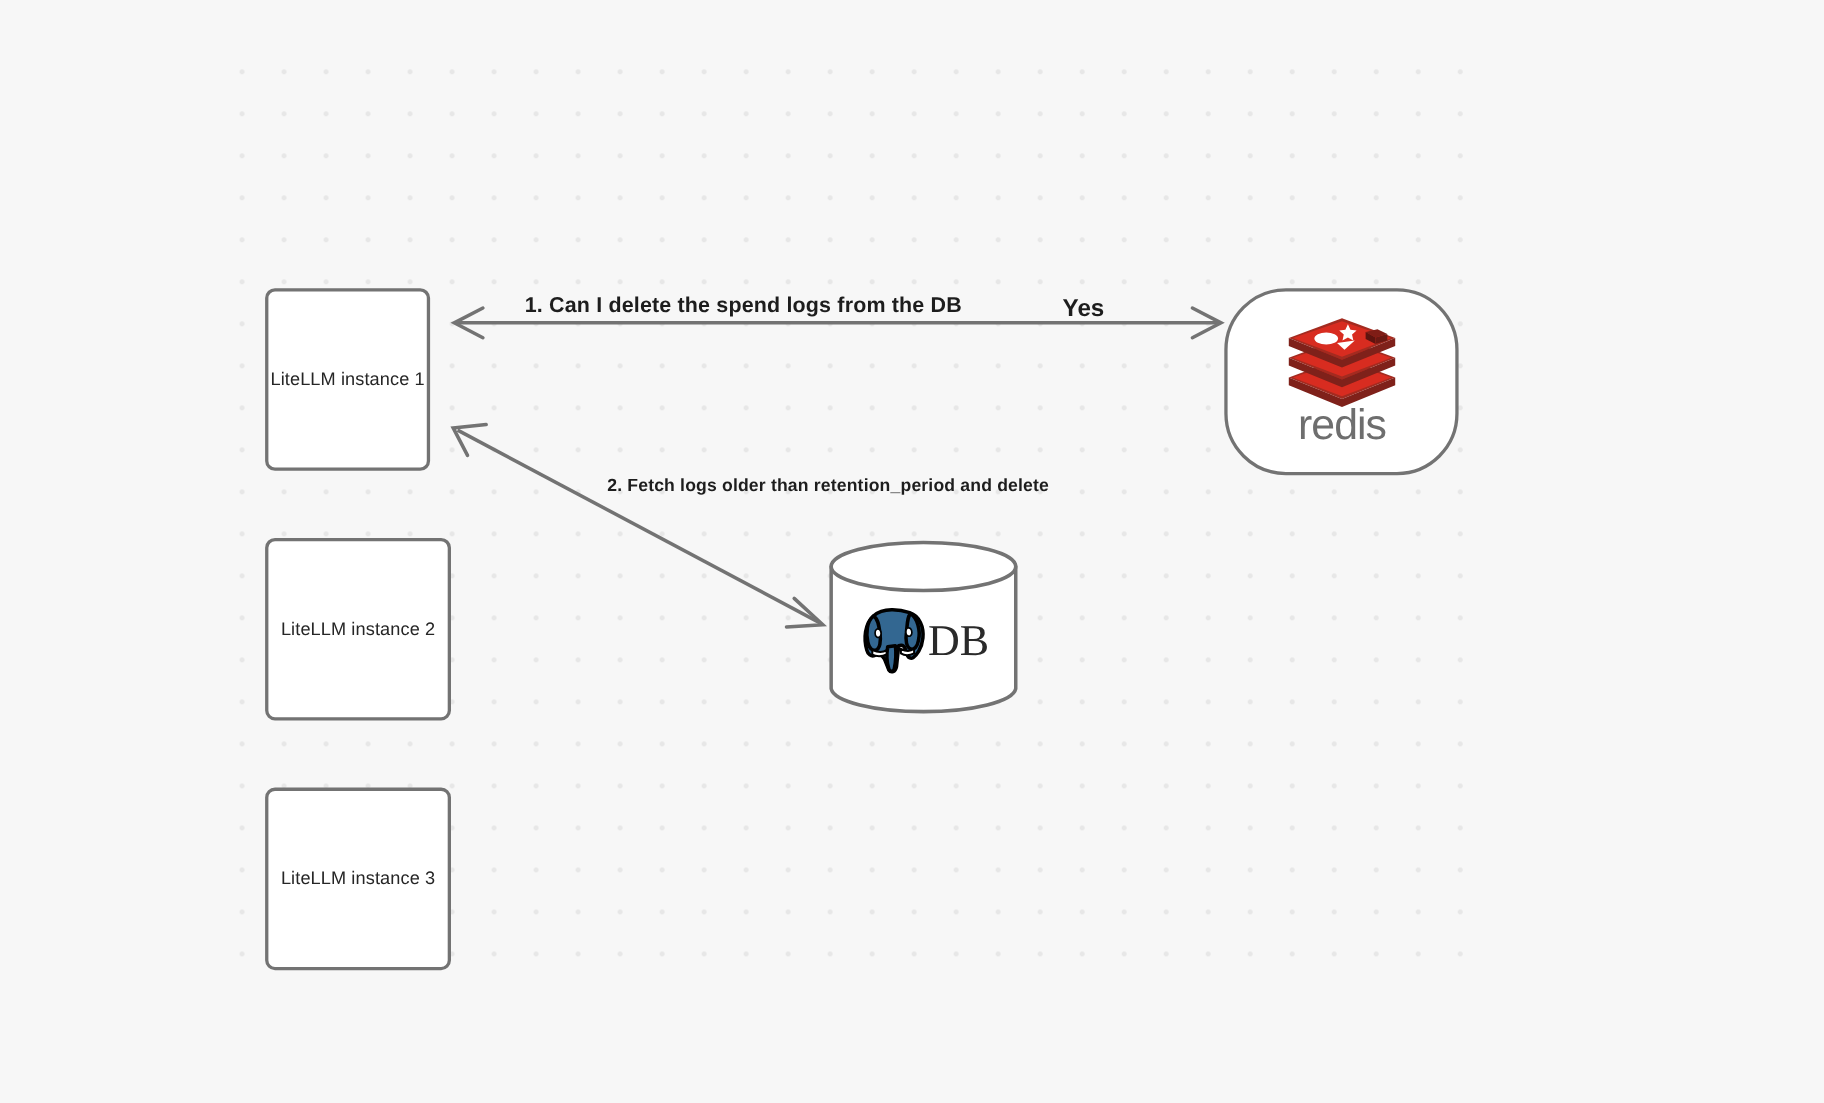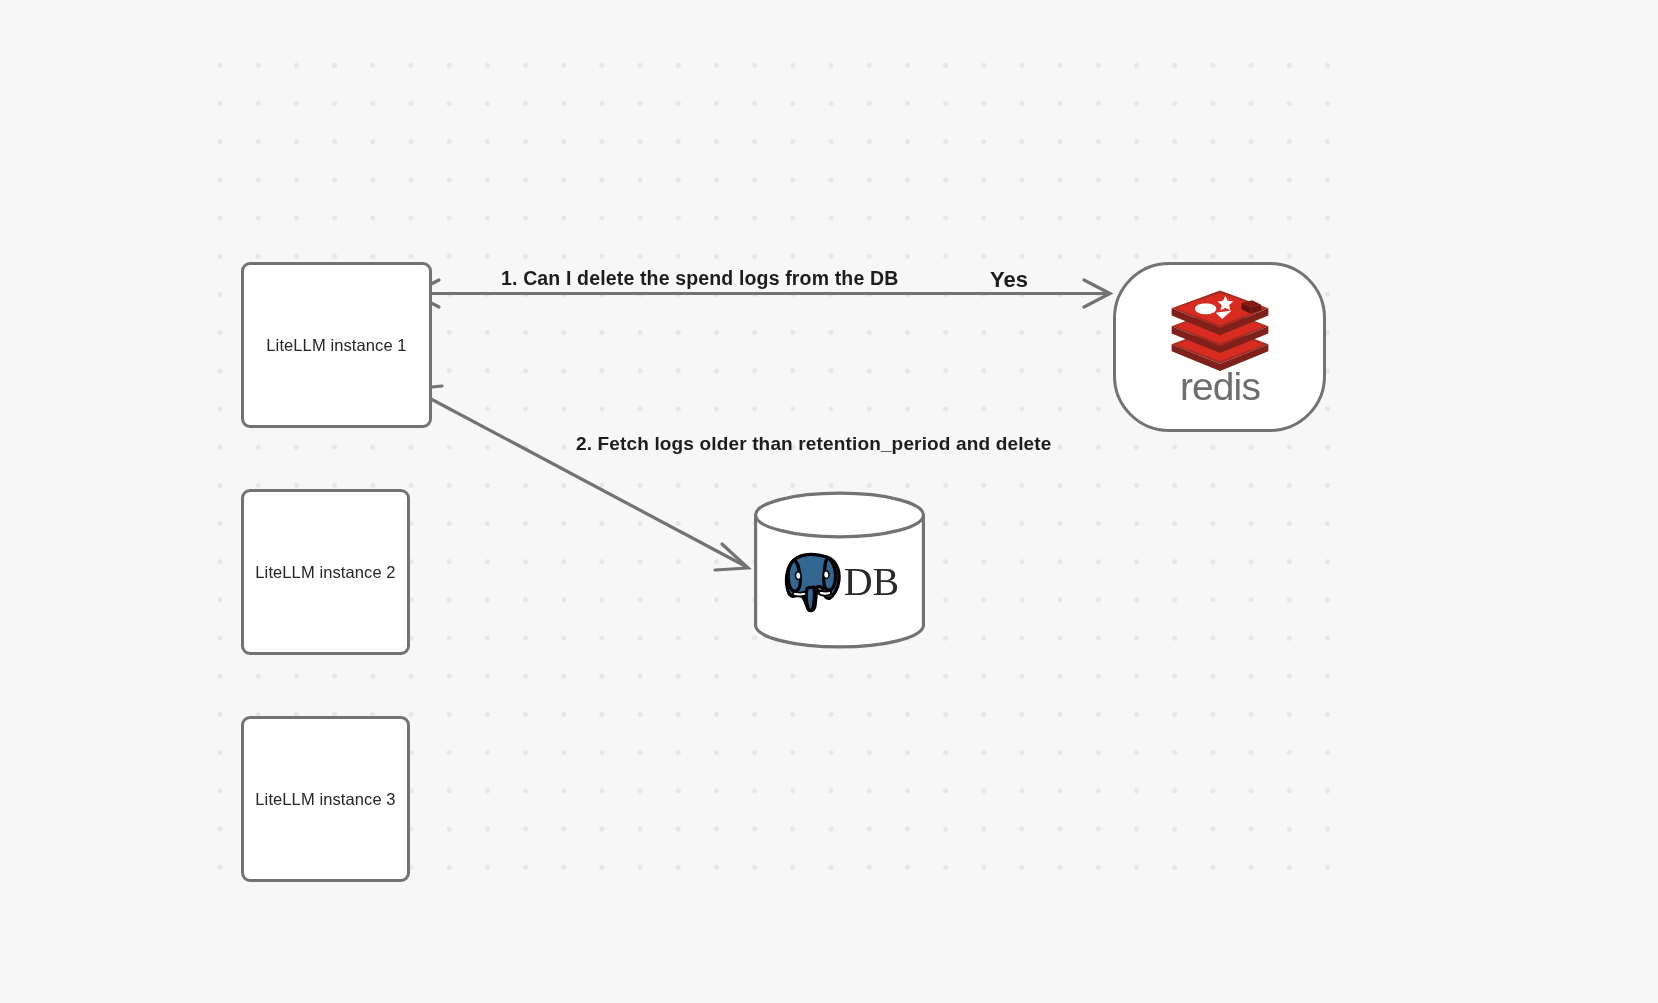"1. Can I delete the" .edge-label { margin-left: 24px -> none }
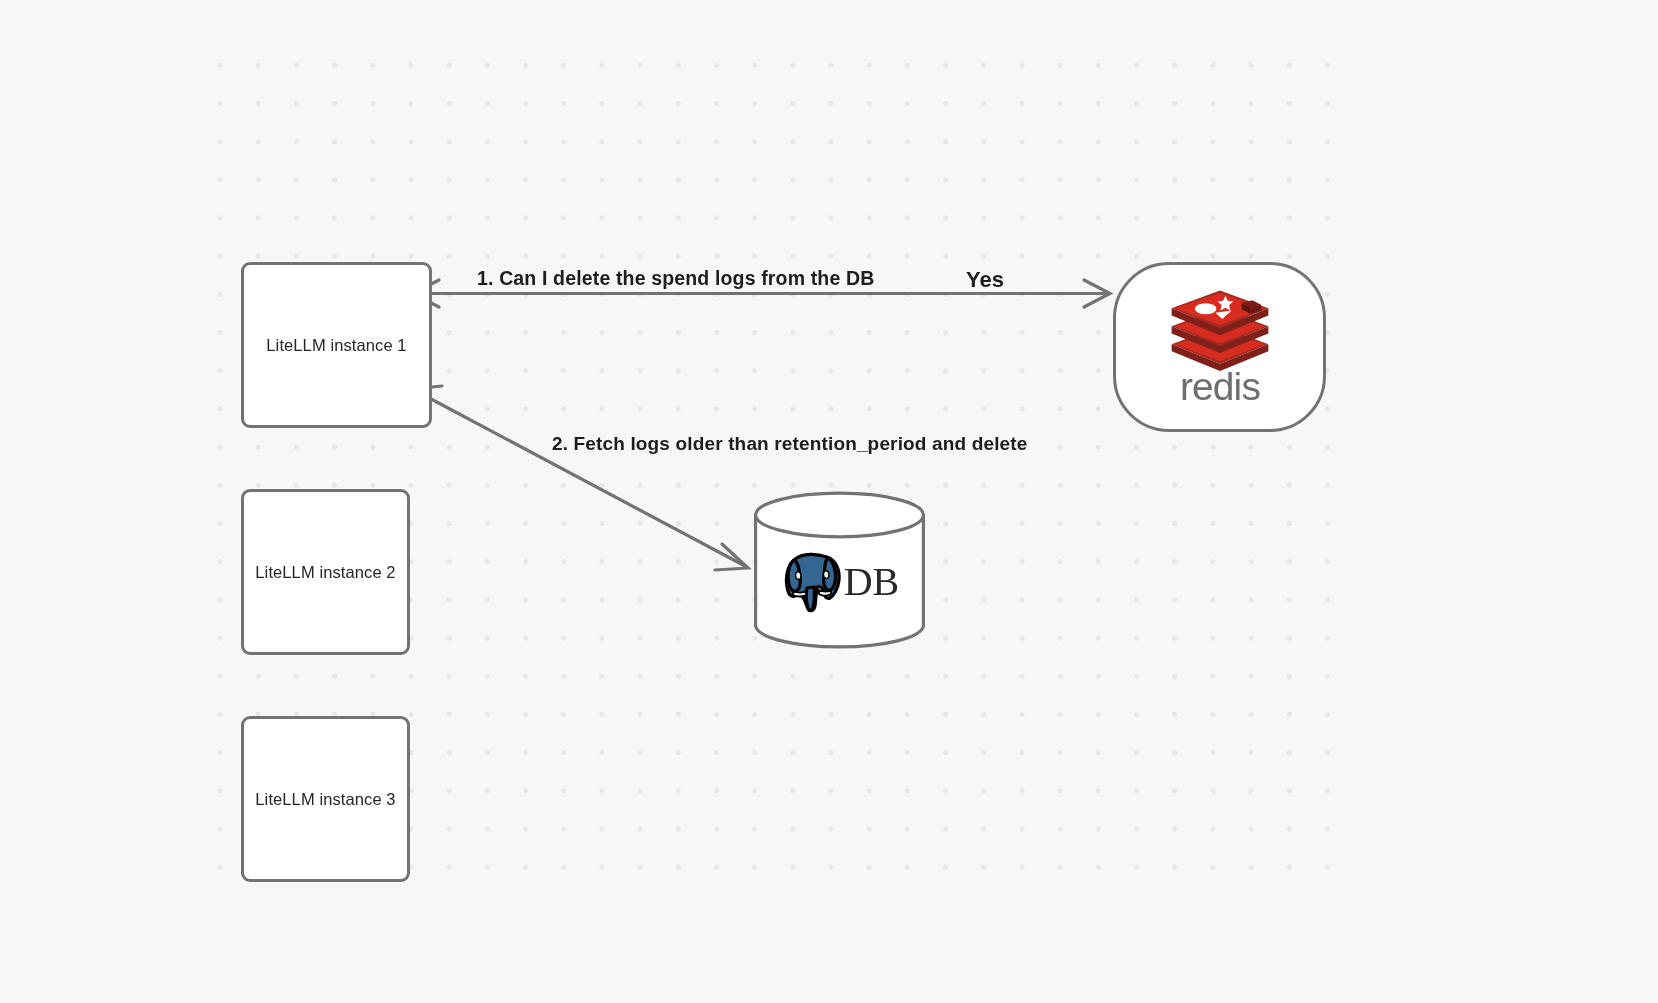"LiteLLM instance 1" #litellm-1 { width: 191px -> 150px }
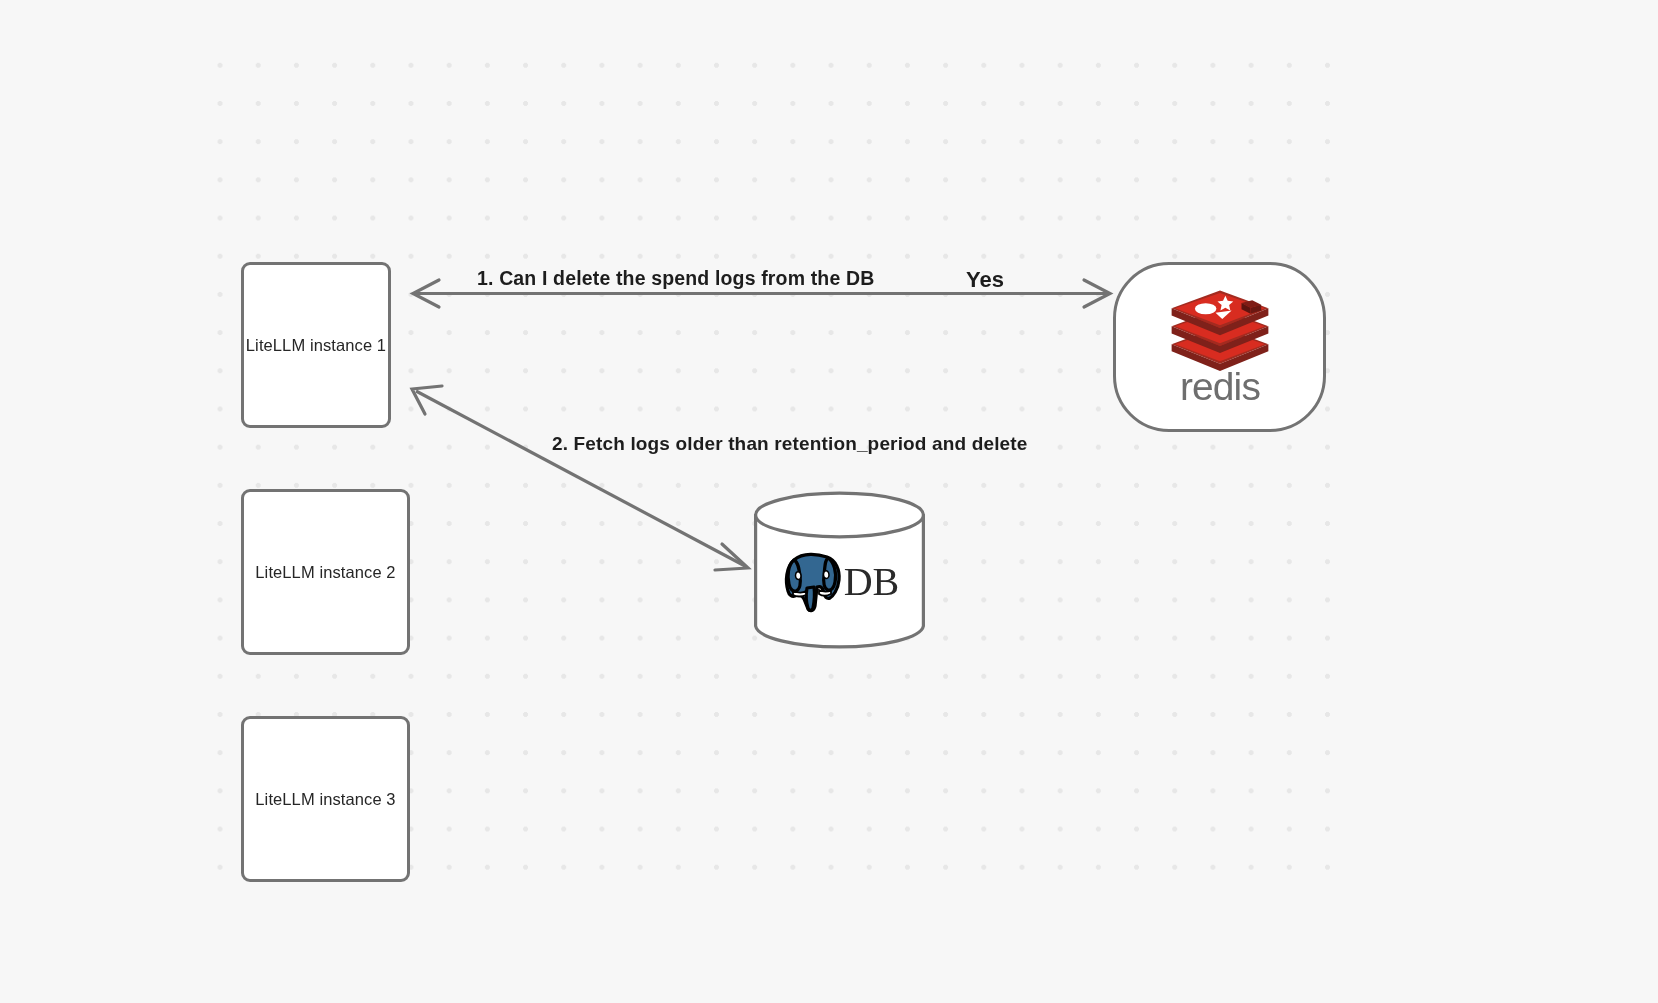"2. Fetch logs older than" #label-2 { font-size: 19px -> 16px }
